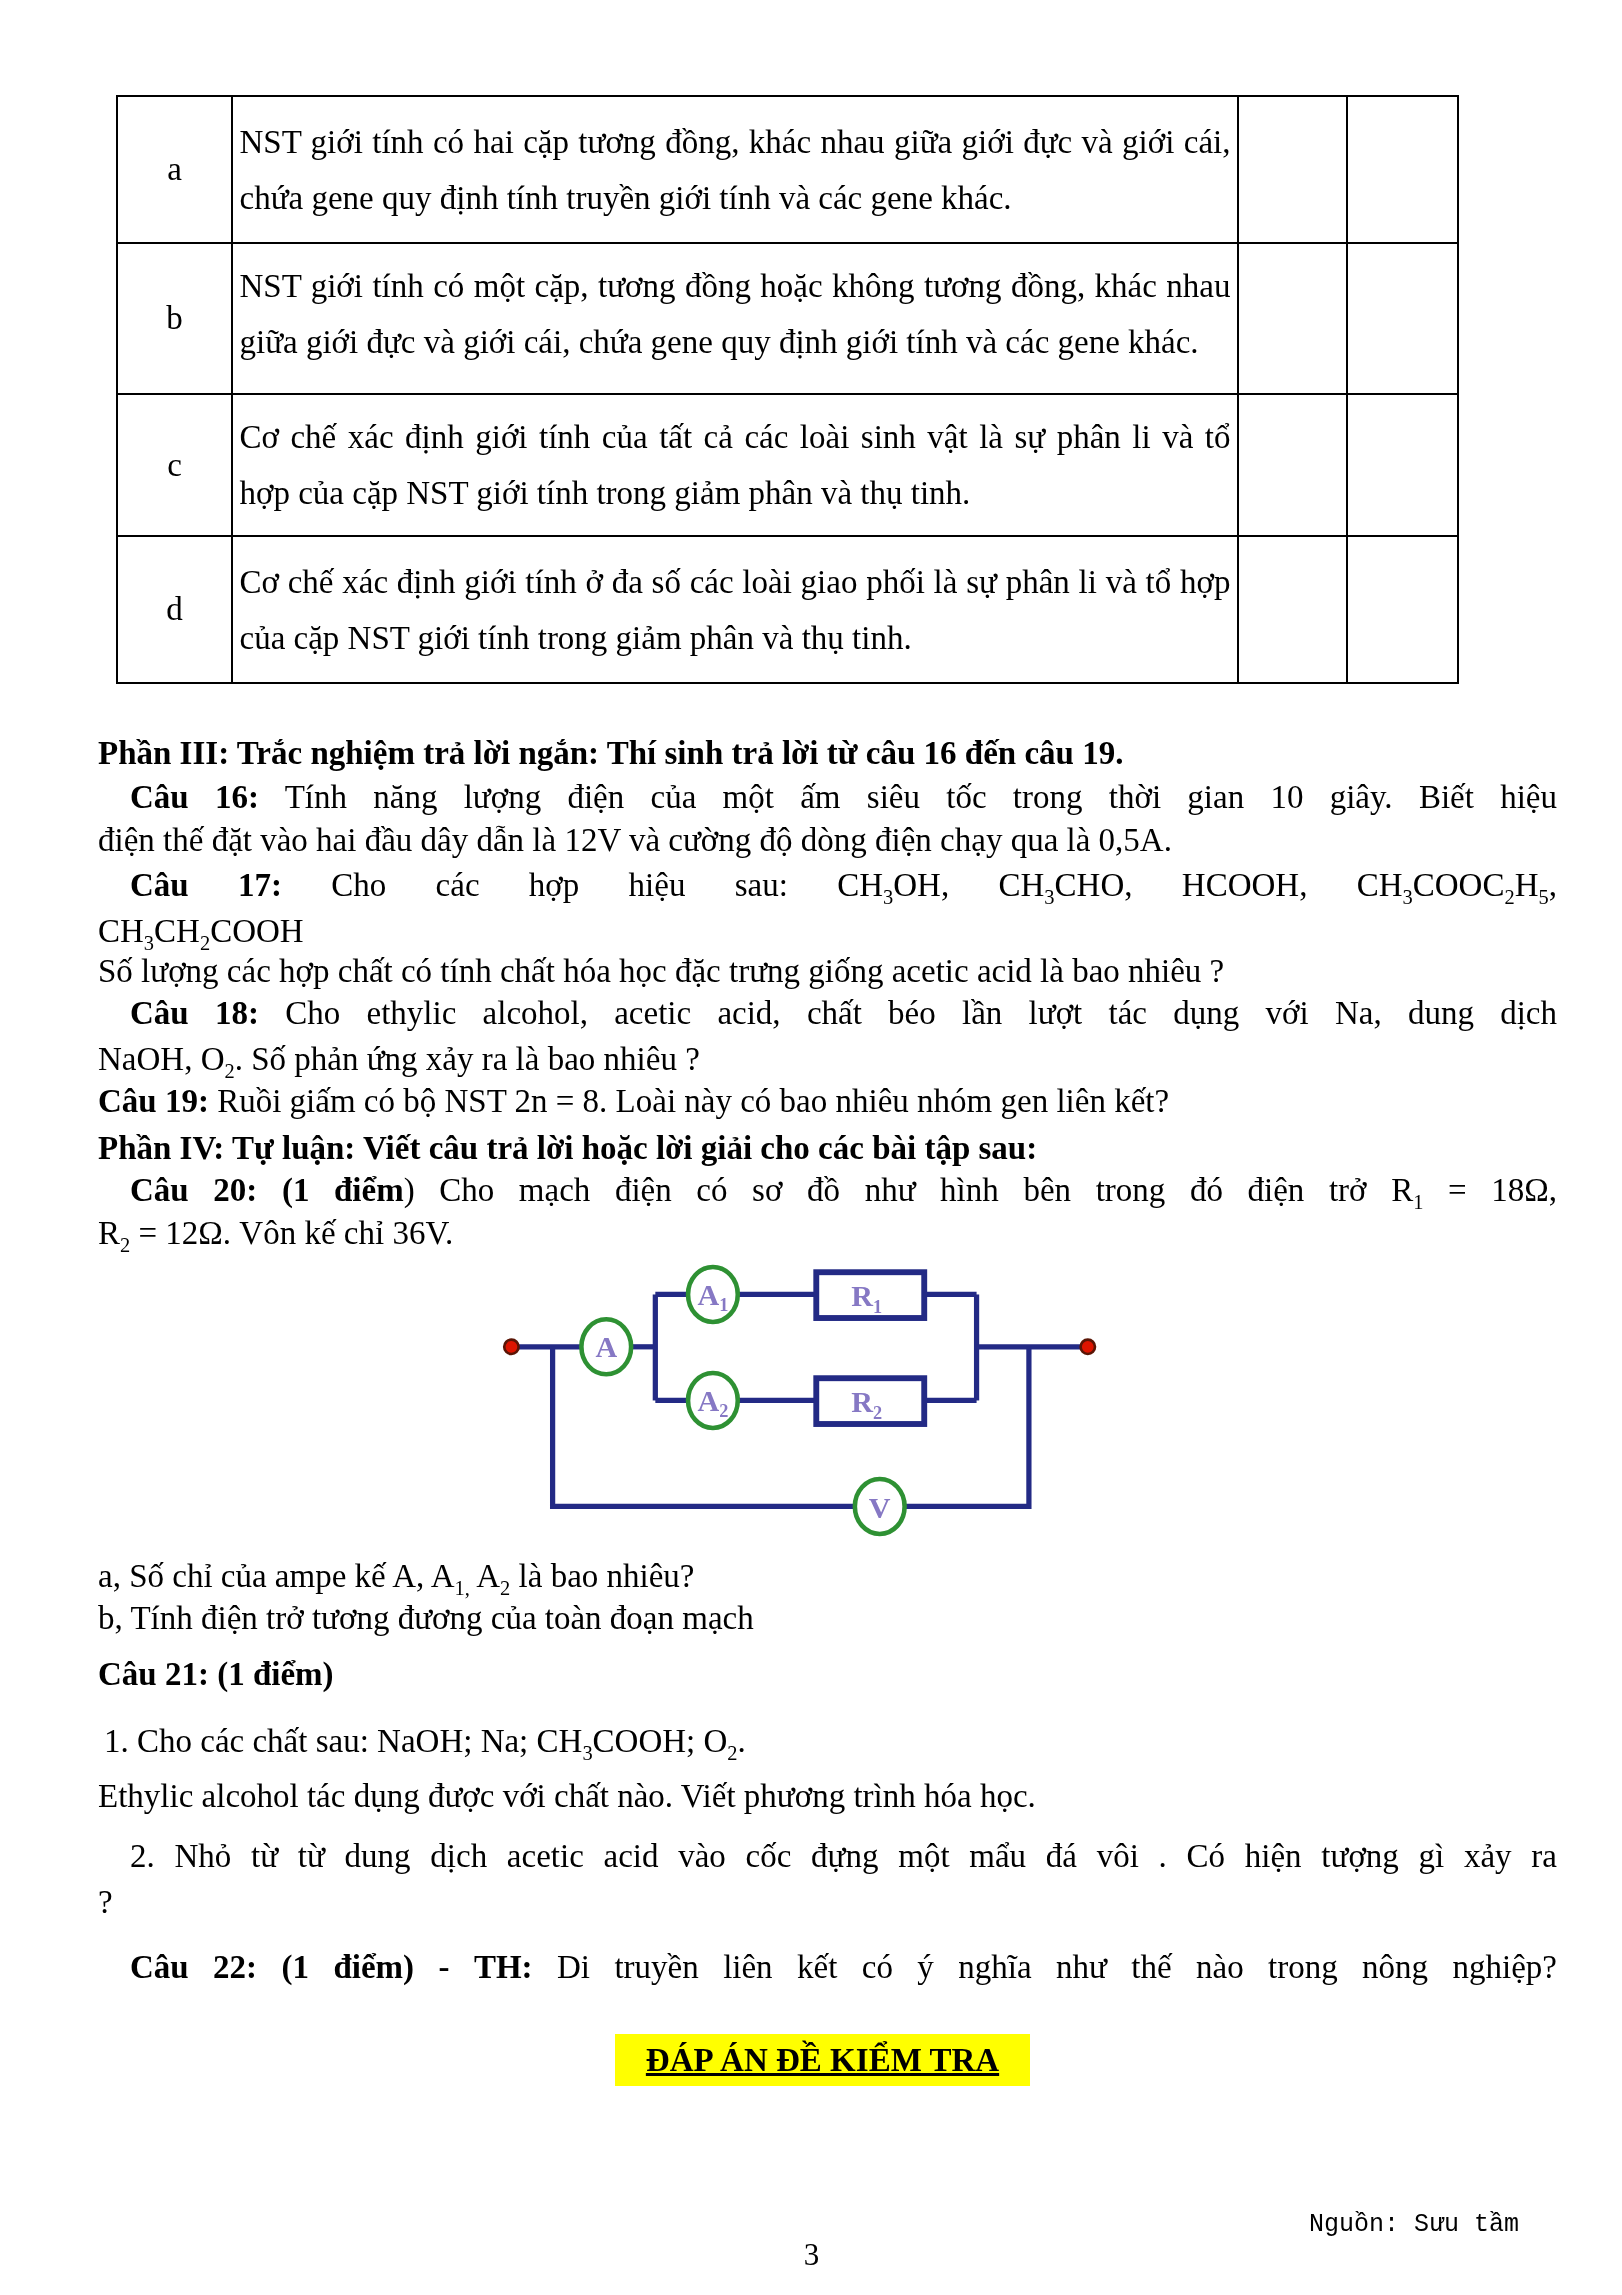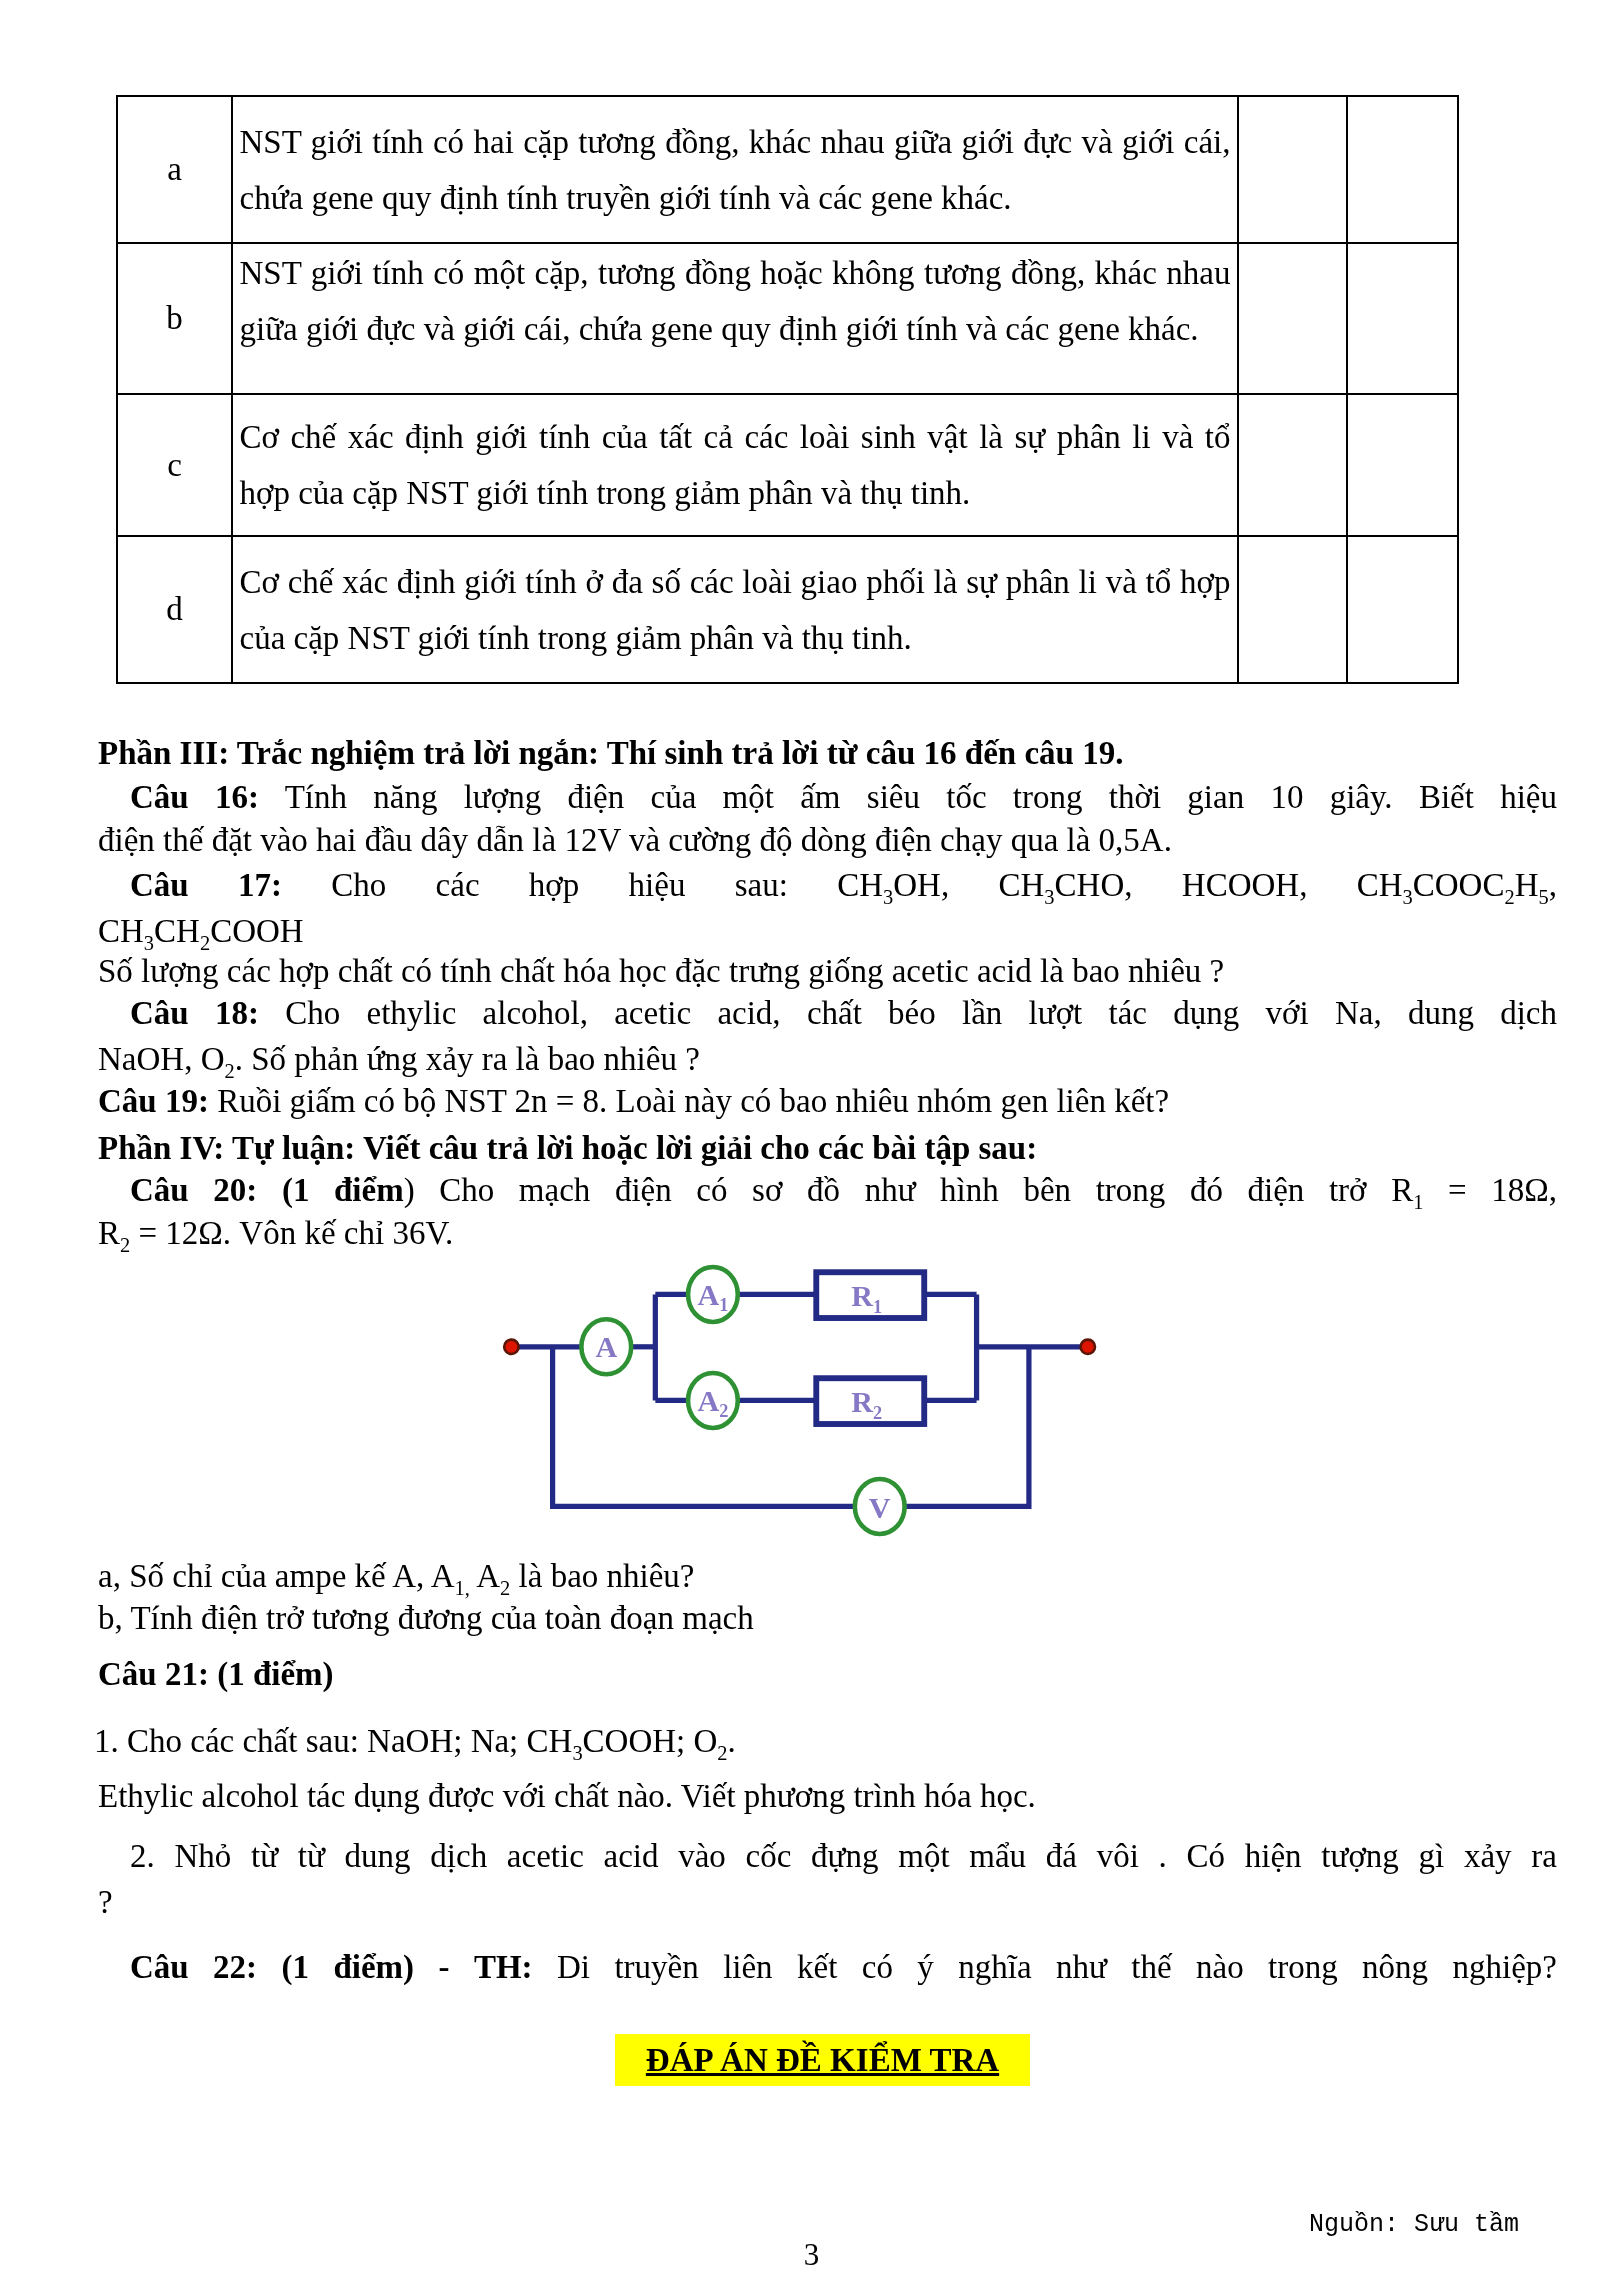"NST giới tính có một" .row-b .cell-text { padding-top: 1px -> 14px }
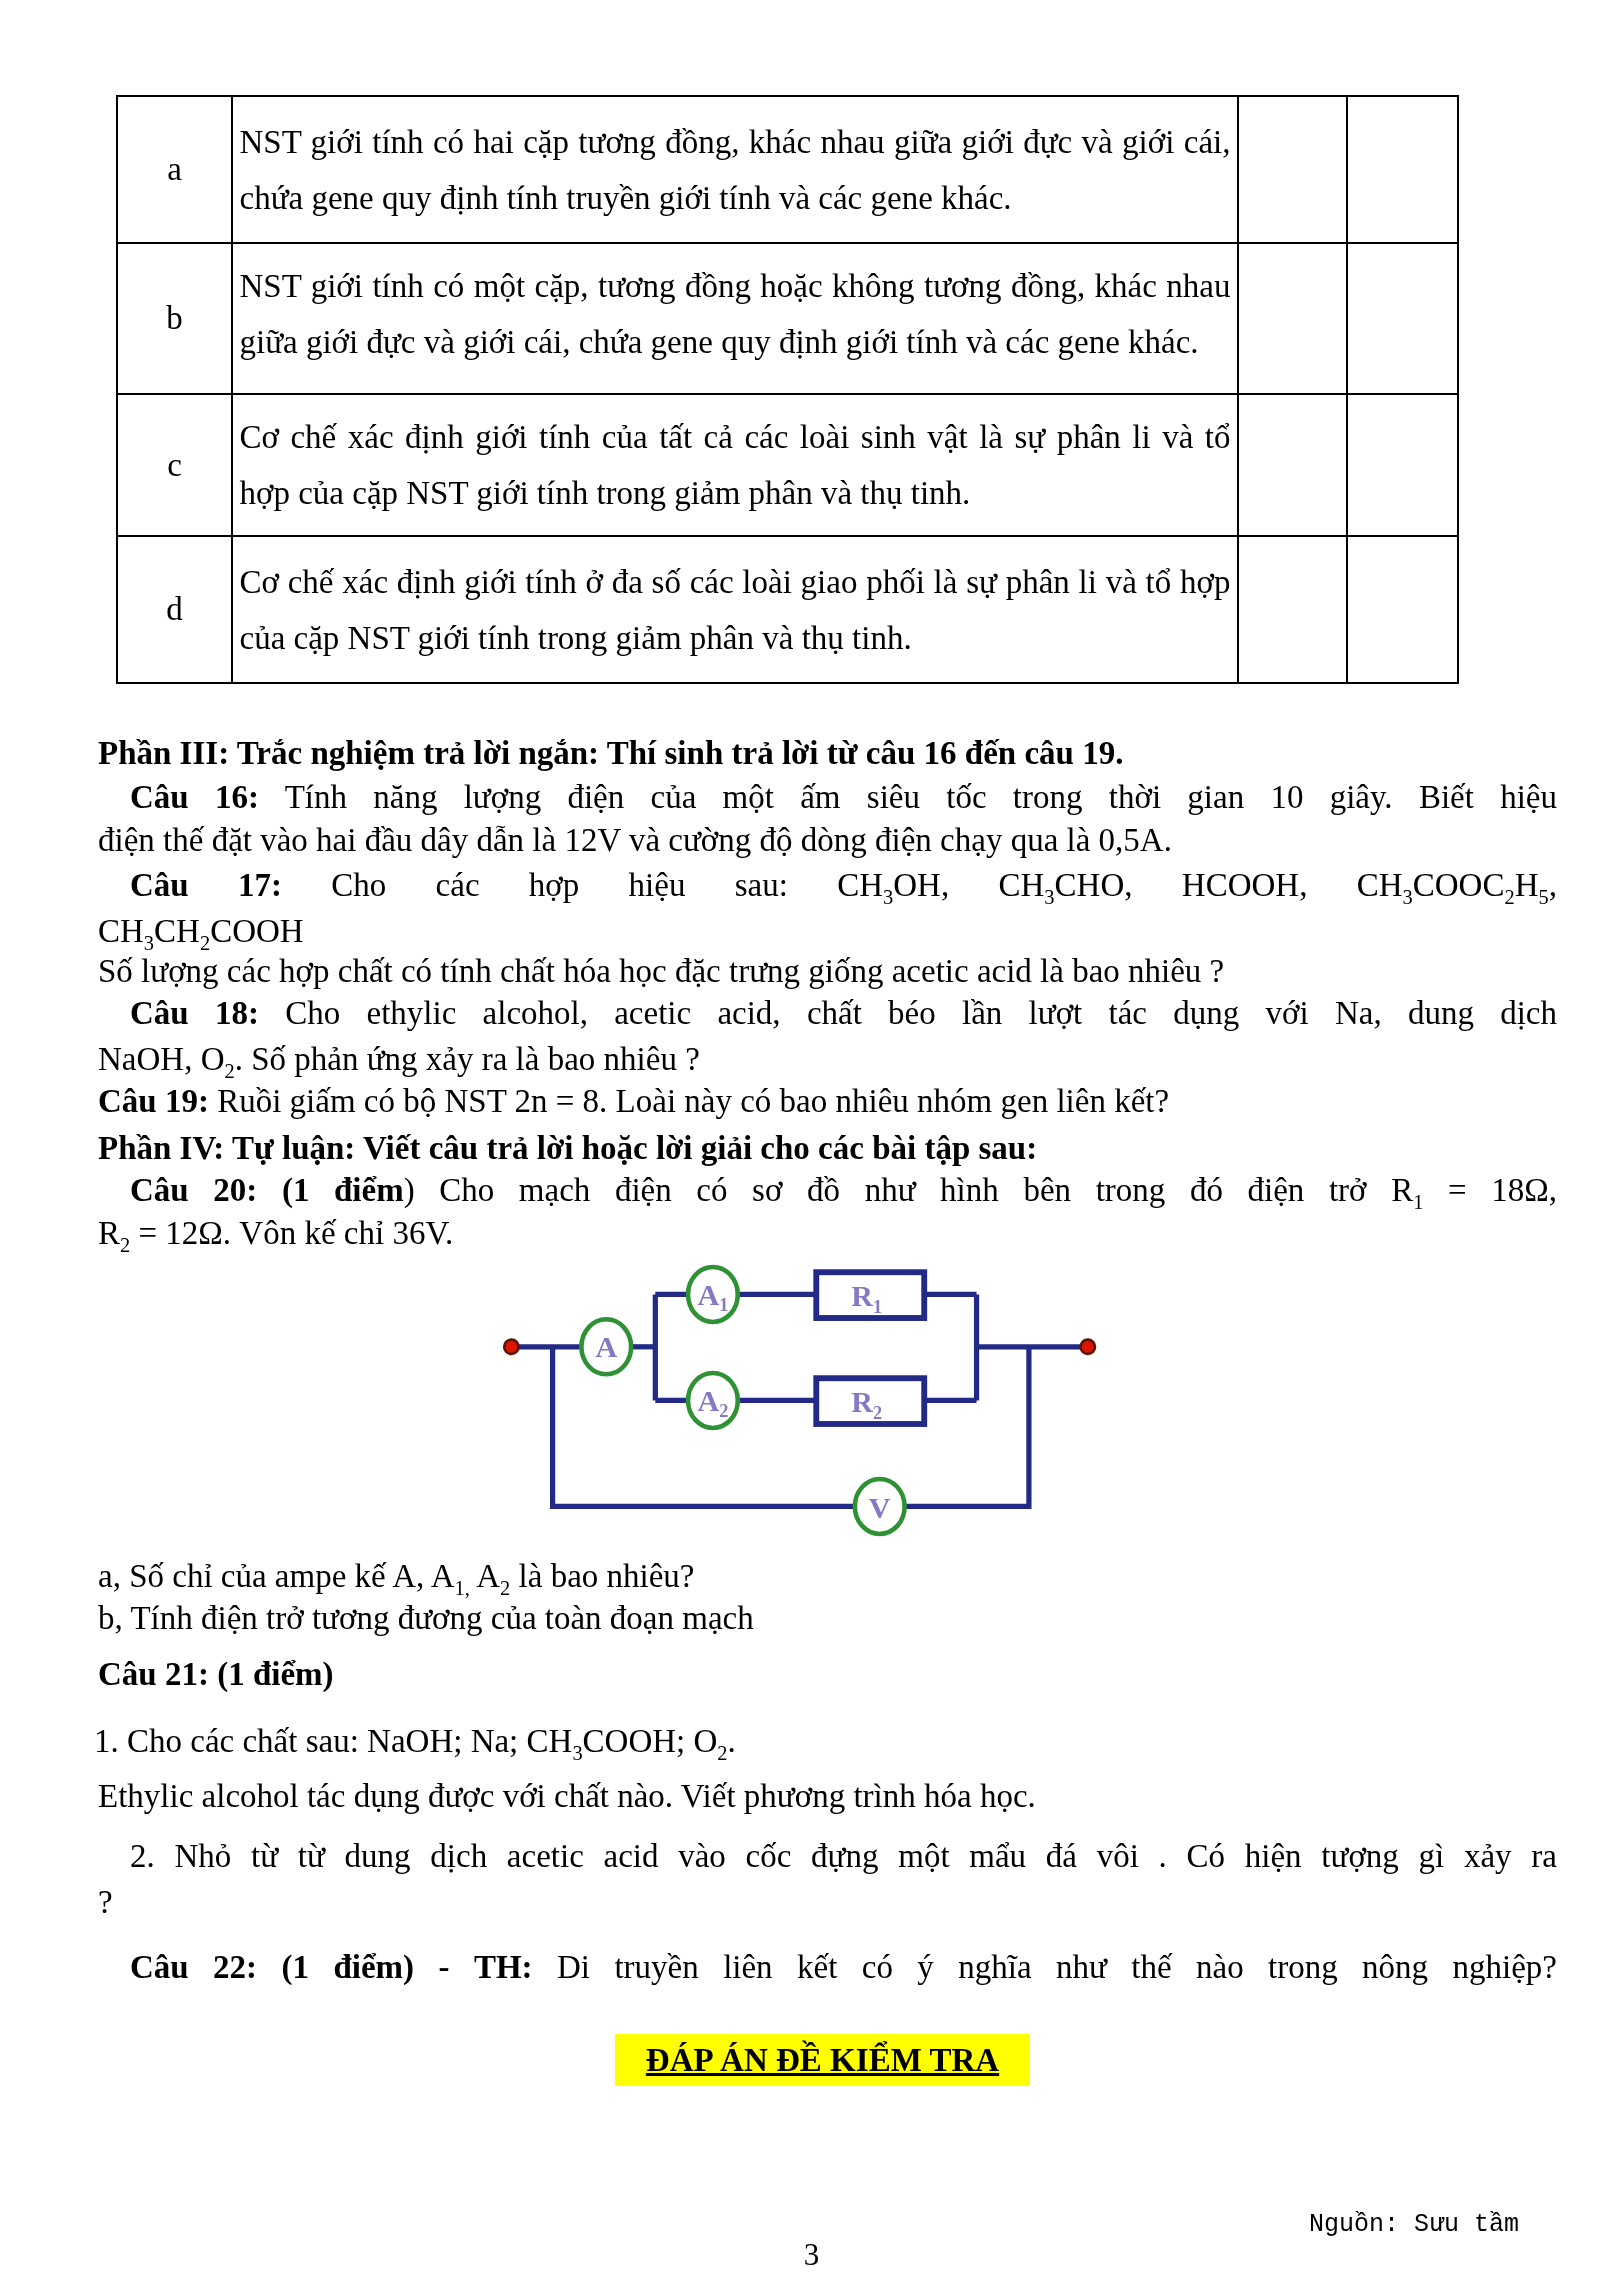"1. Cho các chất sau:" div.abs { left: 94px -> 104px }
